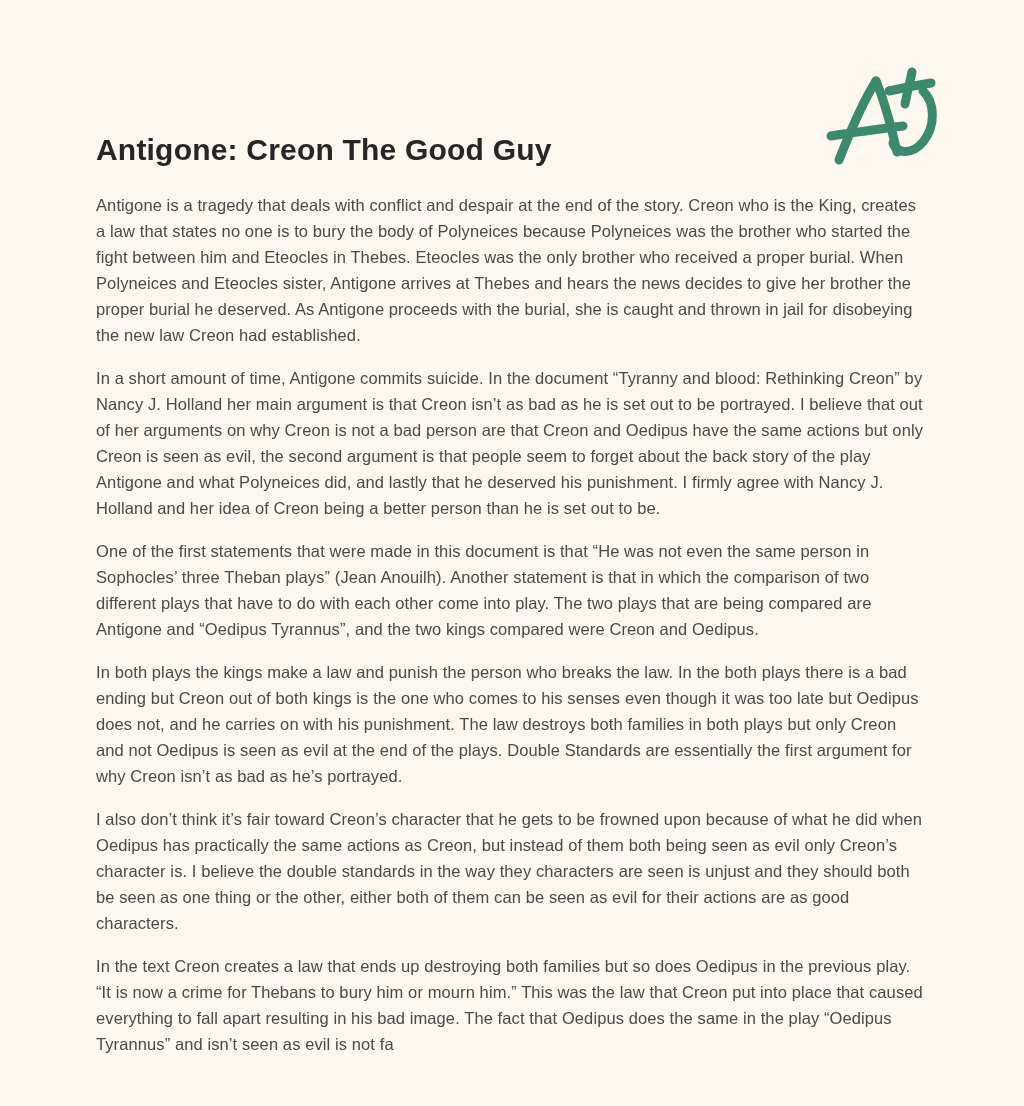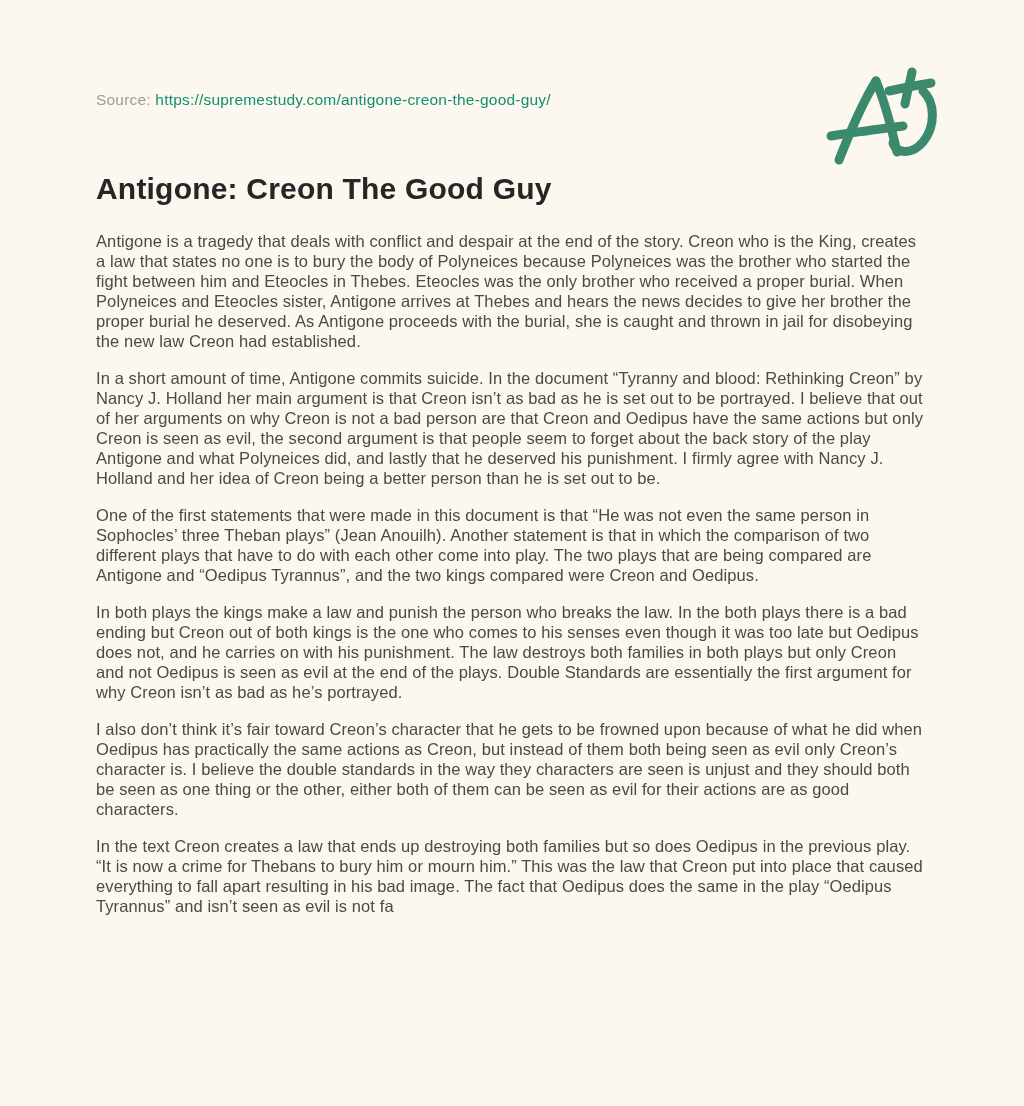"Source:" div.source-line { html: <div> <span>Source:</span> <a>https://supremestudy.com/antigone-creon-the-good-guy/</a> </div> -> none }
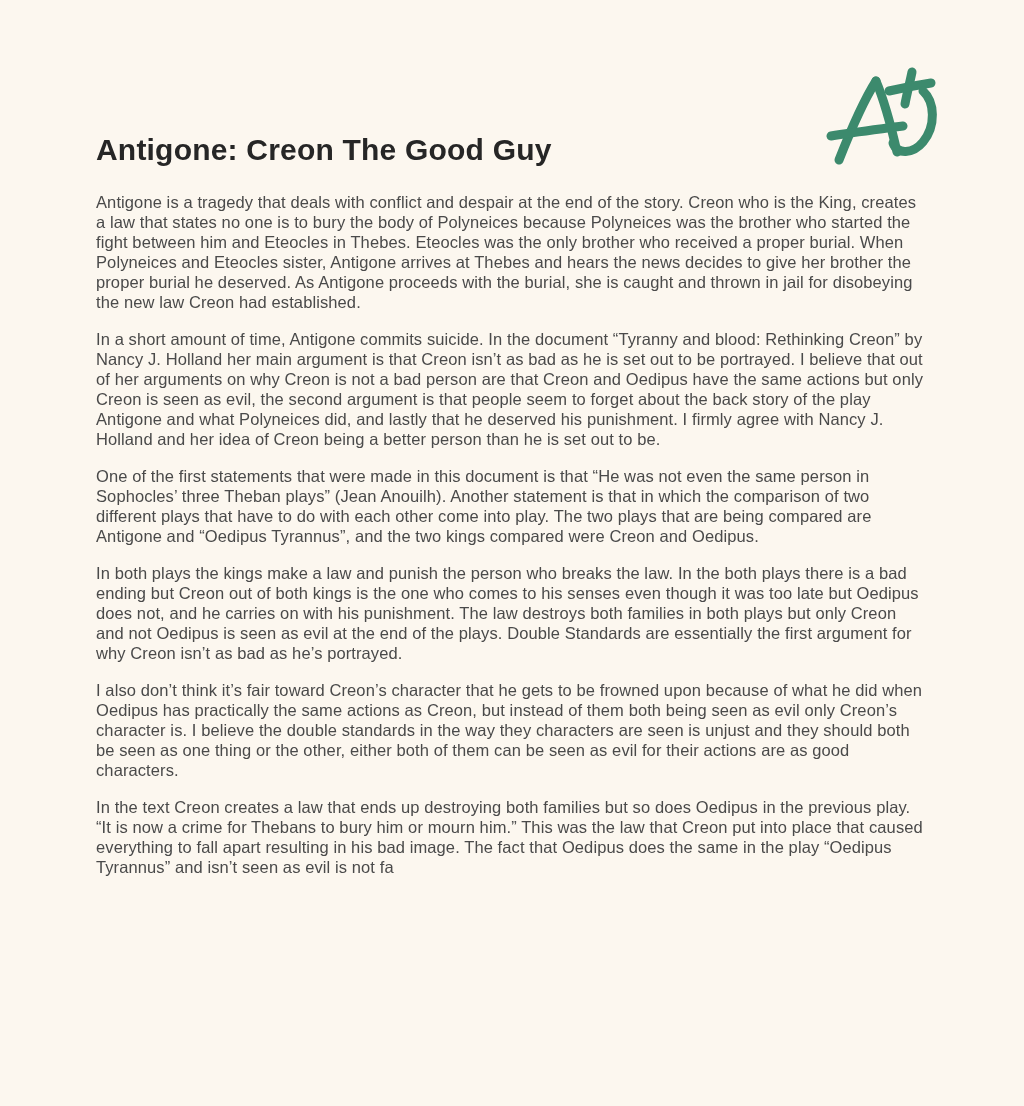"Antigone is a tragedy that" .article-body p { line-height: 20px -> 26px }
